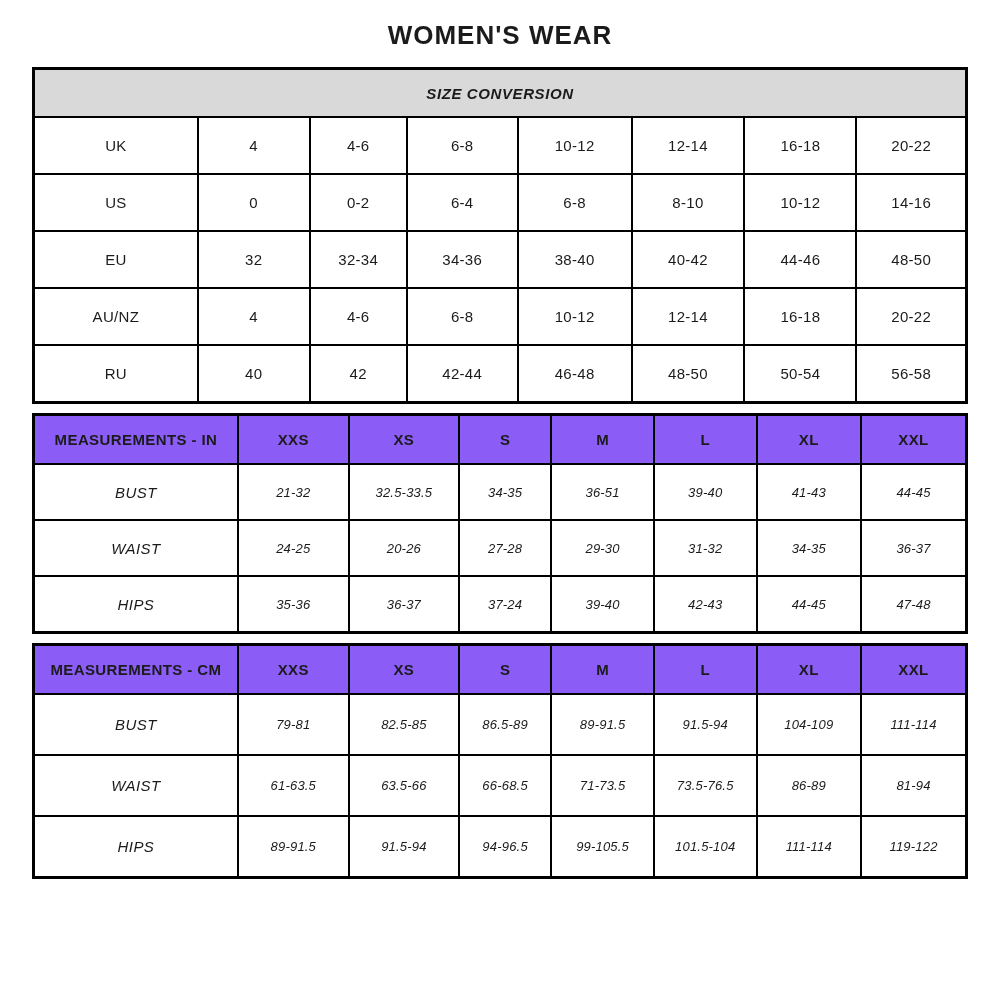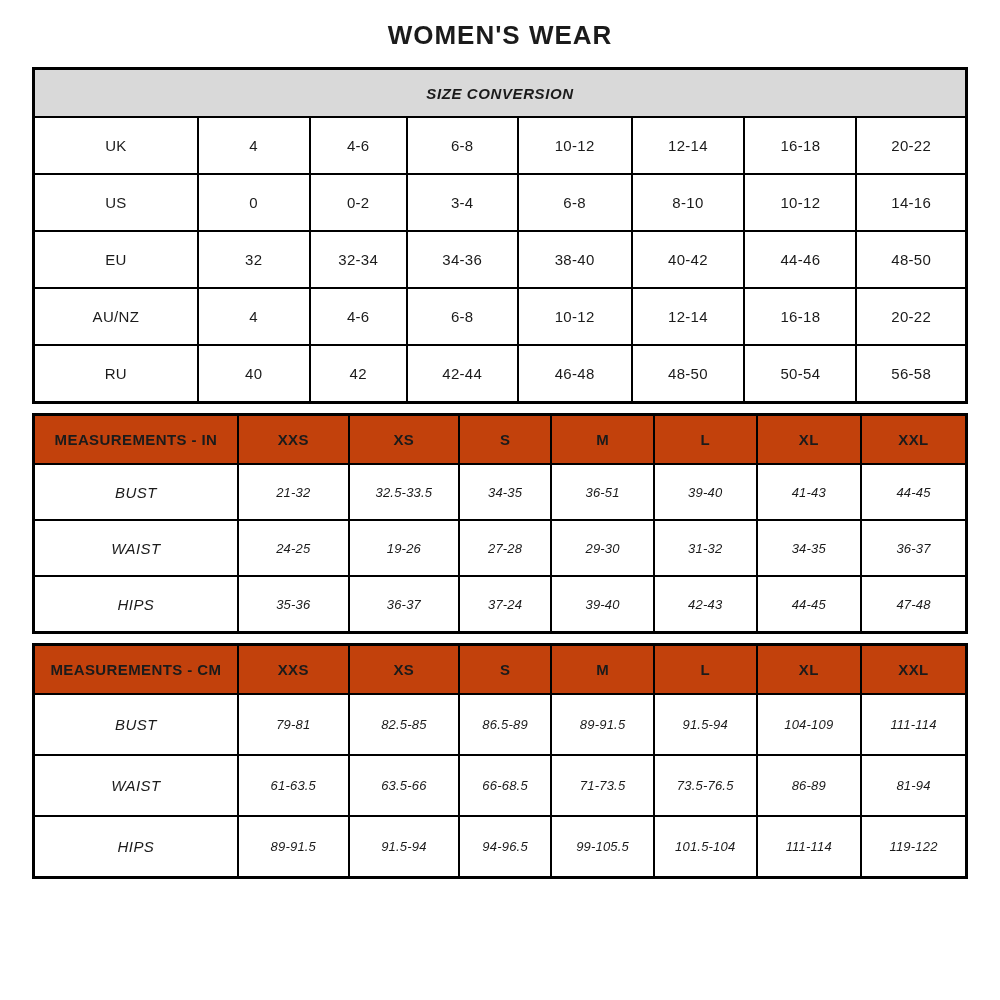"3-4" td { text: 3-4 -> 6-4 }
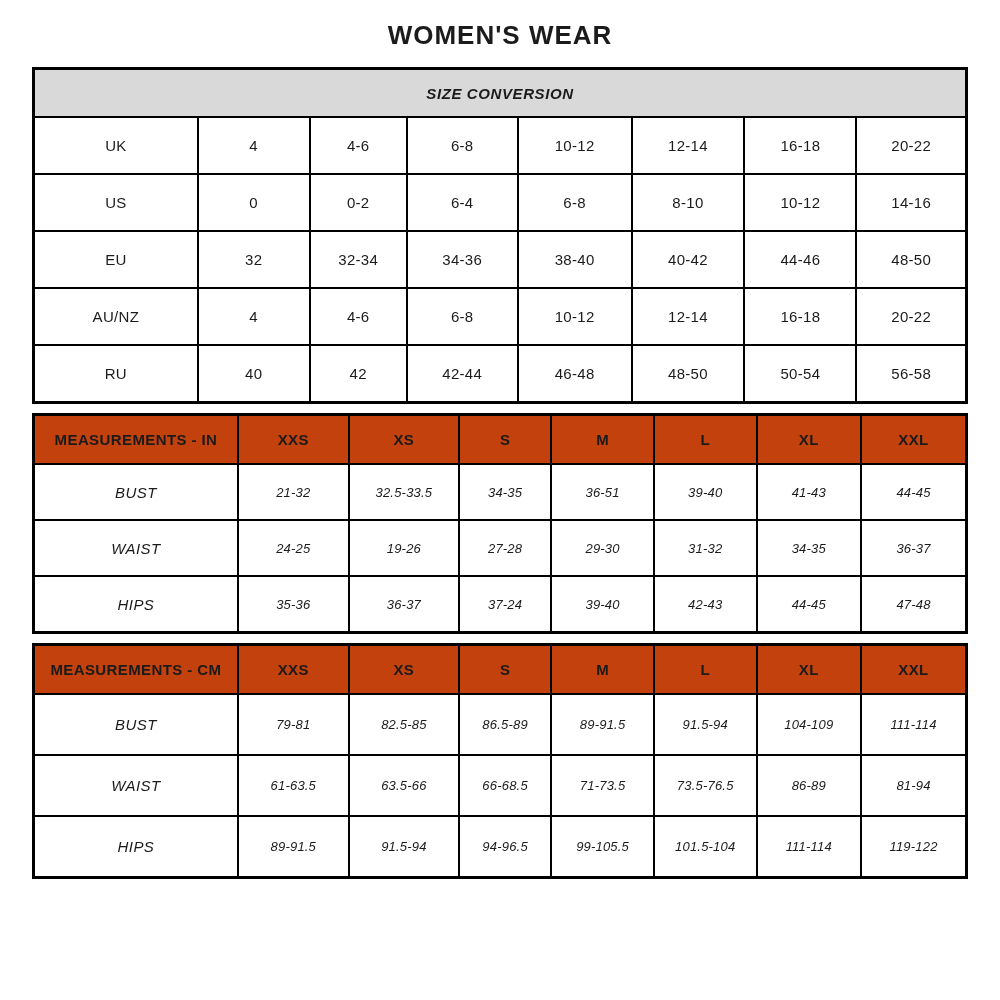"MEASUREMENTS - IN" .tm thead td { background: #c2410c -> #8b5cf6 }
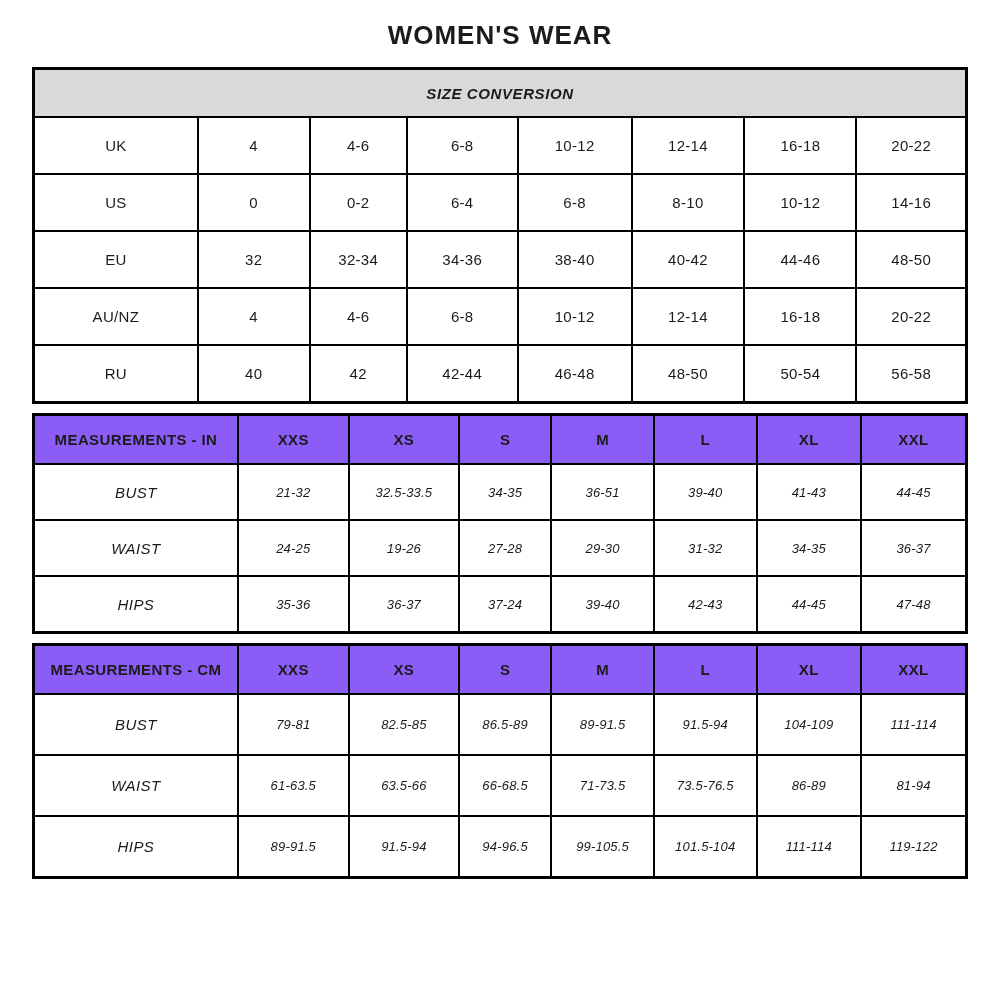"19-26" td { text: 19-26 -> 20-26 }
